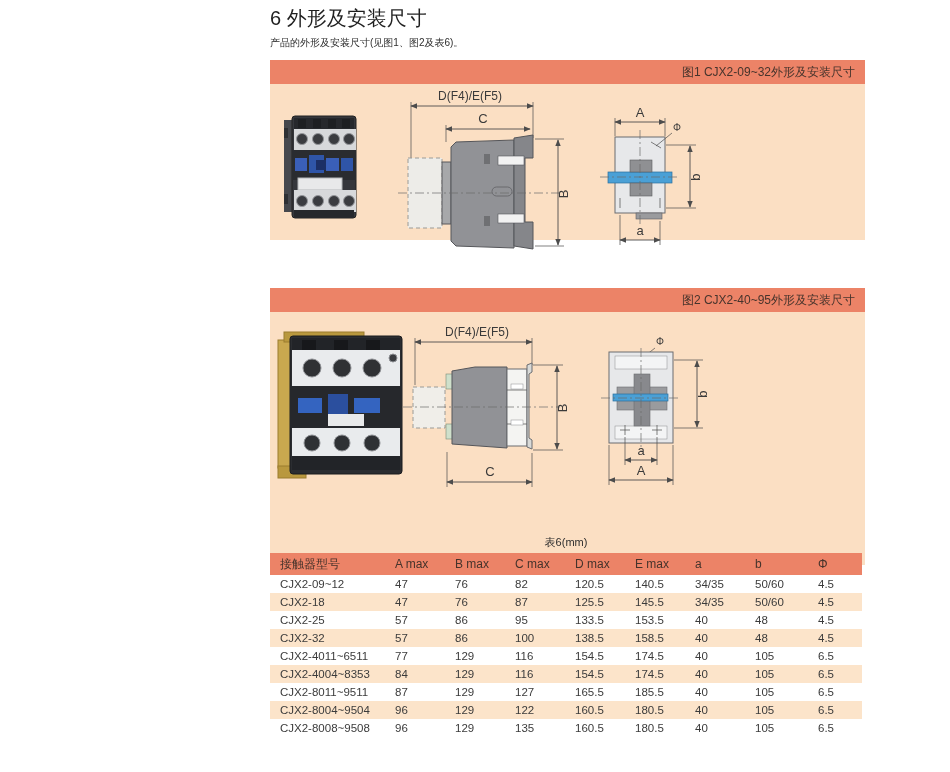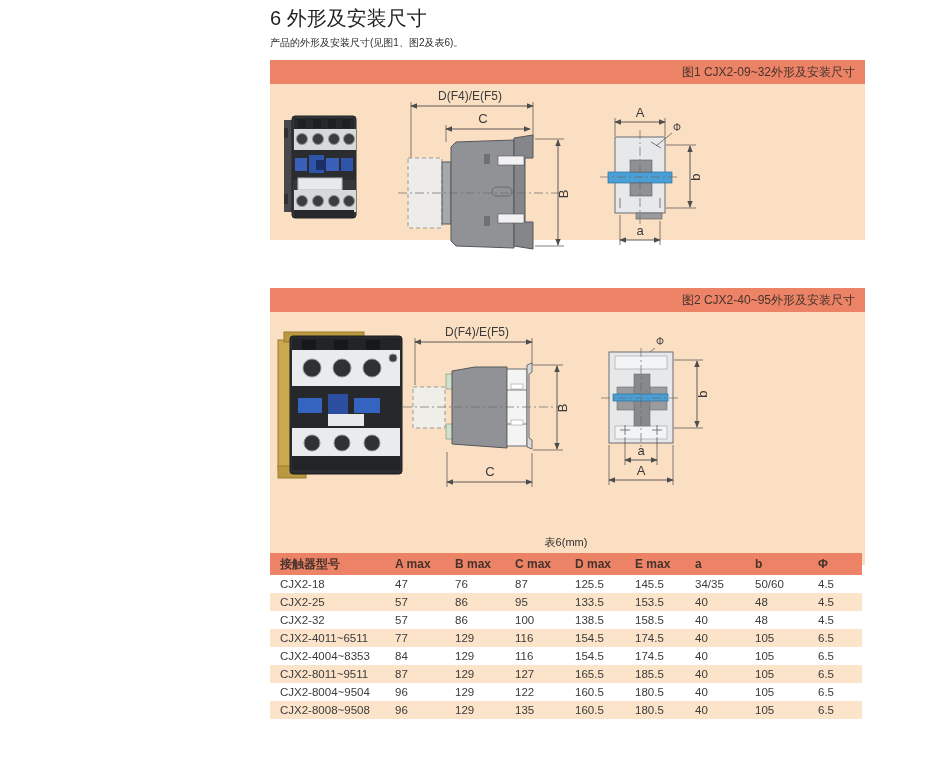"接触器型号" table.dims th { font-weight: bold -> normal }
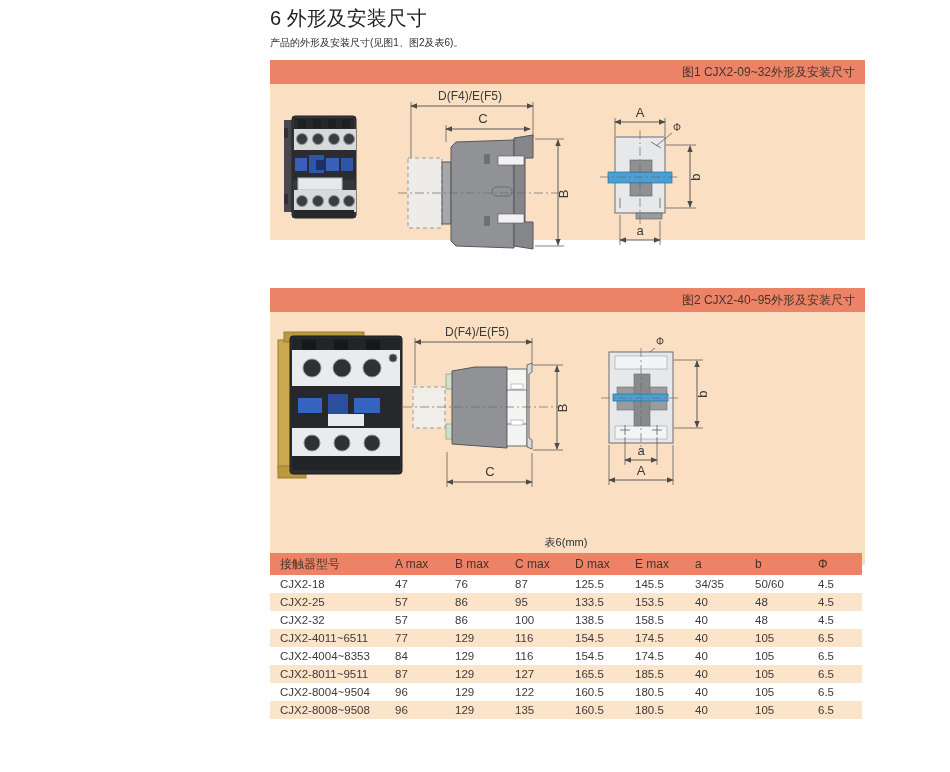"CJX2-09~12" tr { html: none -> <tr> <td>CJX2-09~12</td> <td>47</td> <td>76</td> <td>82</td> <td>120.5</td> <td>140.5</td> <td>34/35</td> <td>50/60</td> <td>4.5</td> </tr> }
